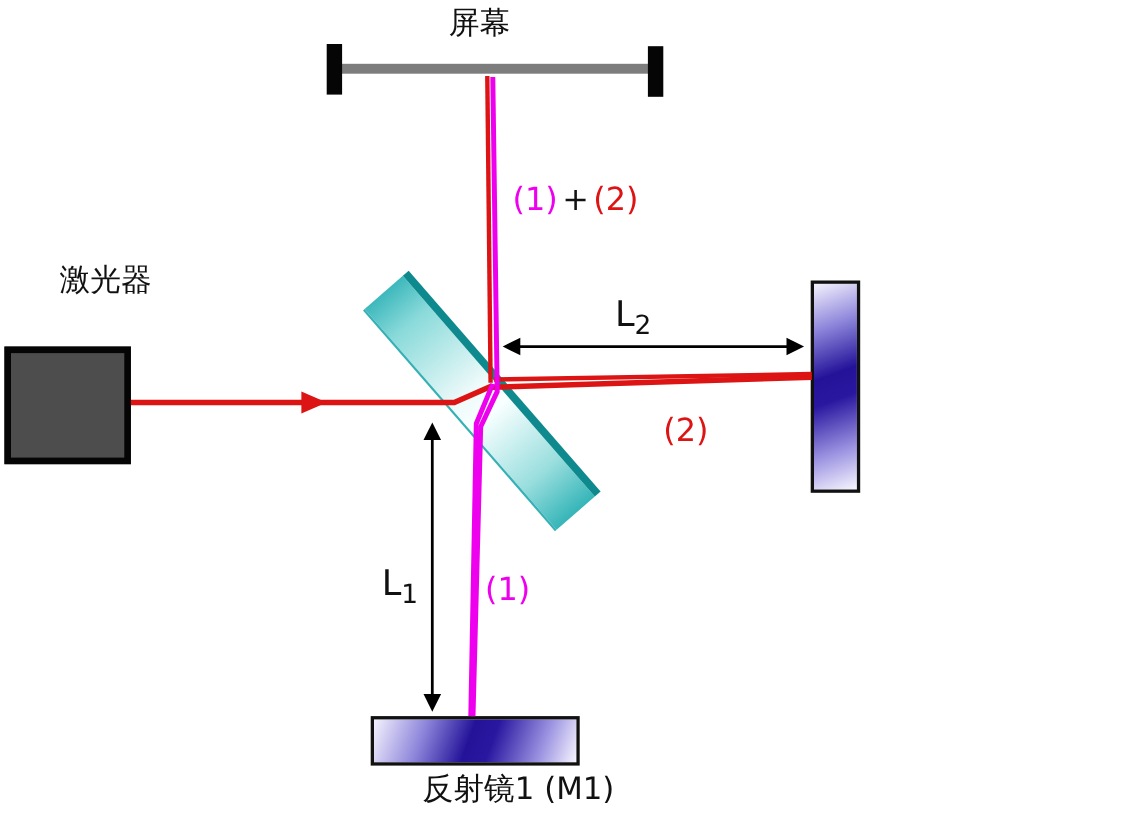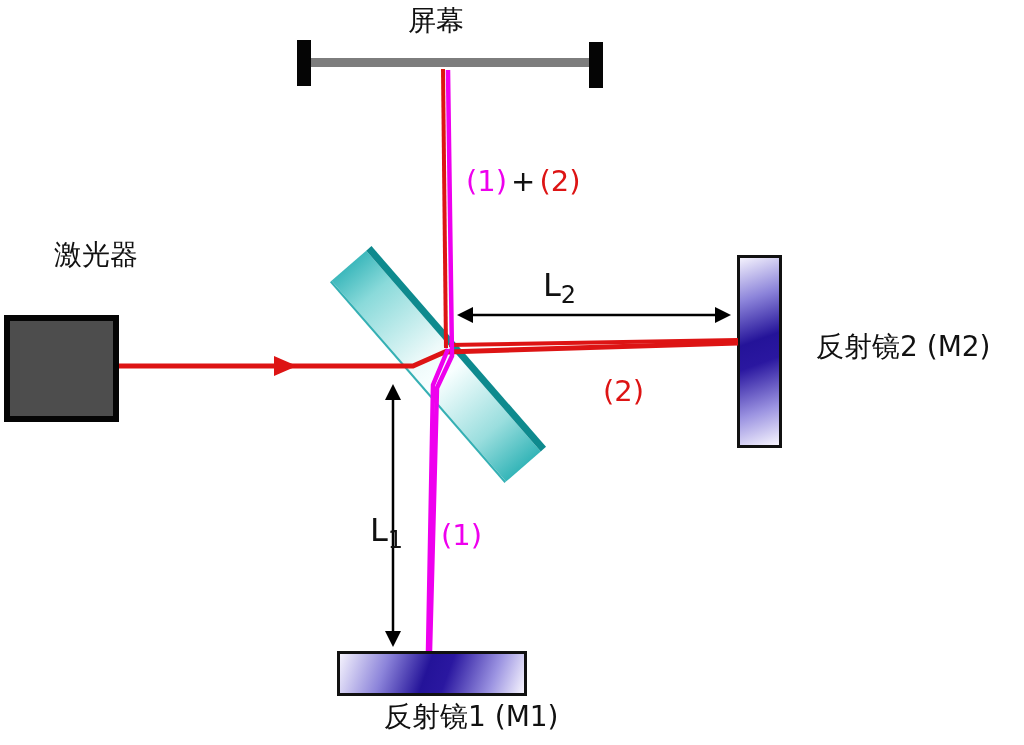"L2" .l2-label { left: 543px -> 559px }
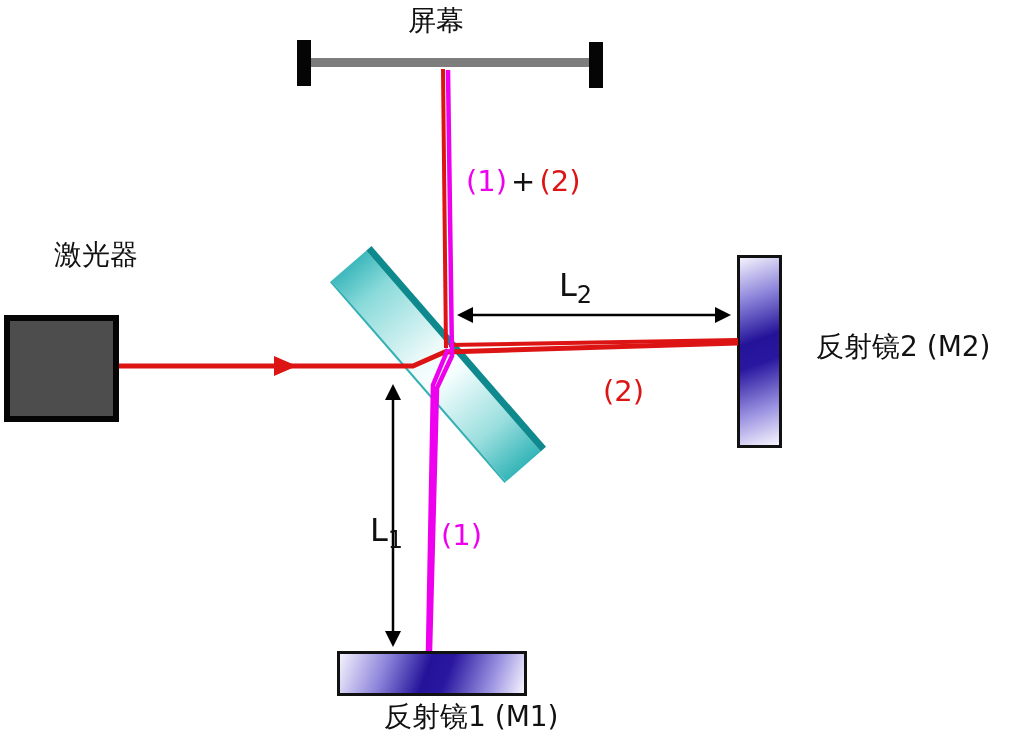"反射镜2 (M2)" div.abs { html: <div>反射镜2 (M2)</div> -> none }
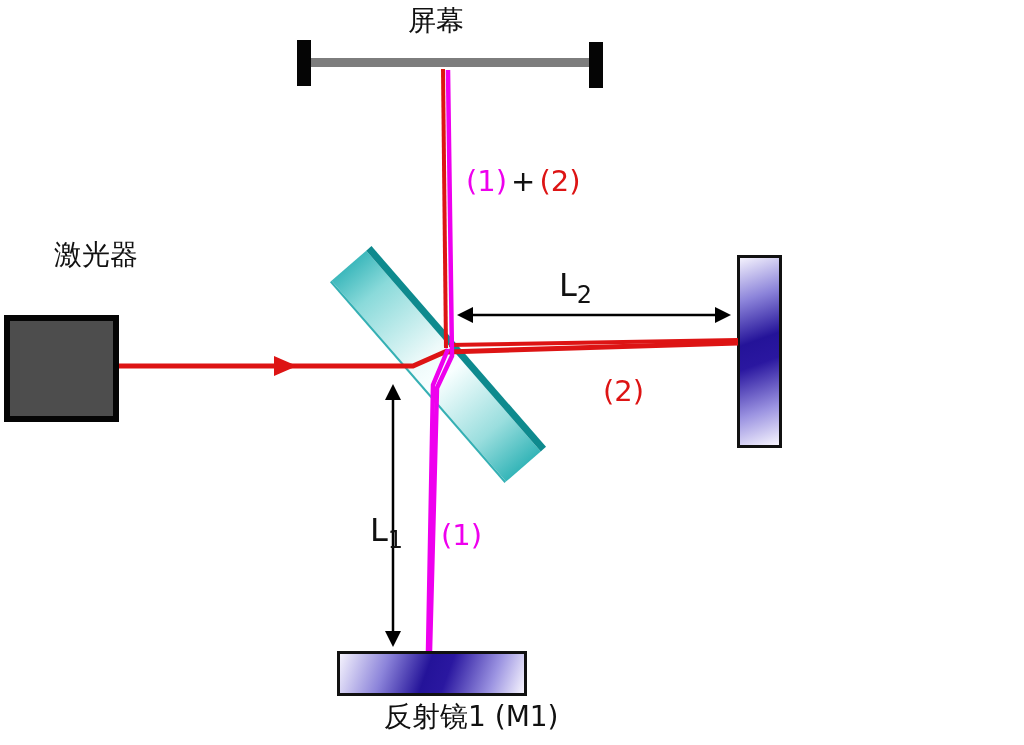"L1" .l1-label { margin-left: 23px -> none }
